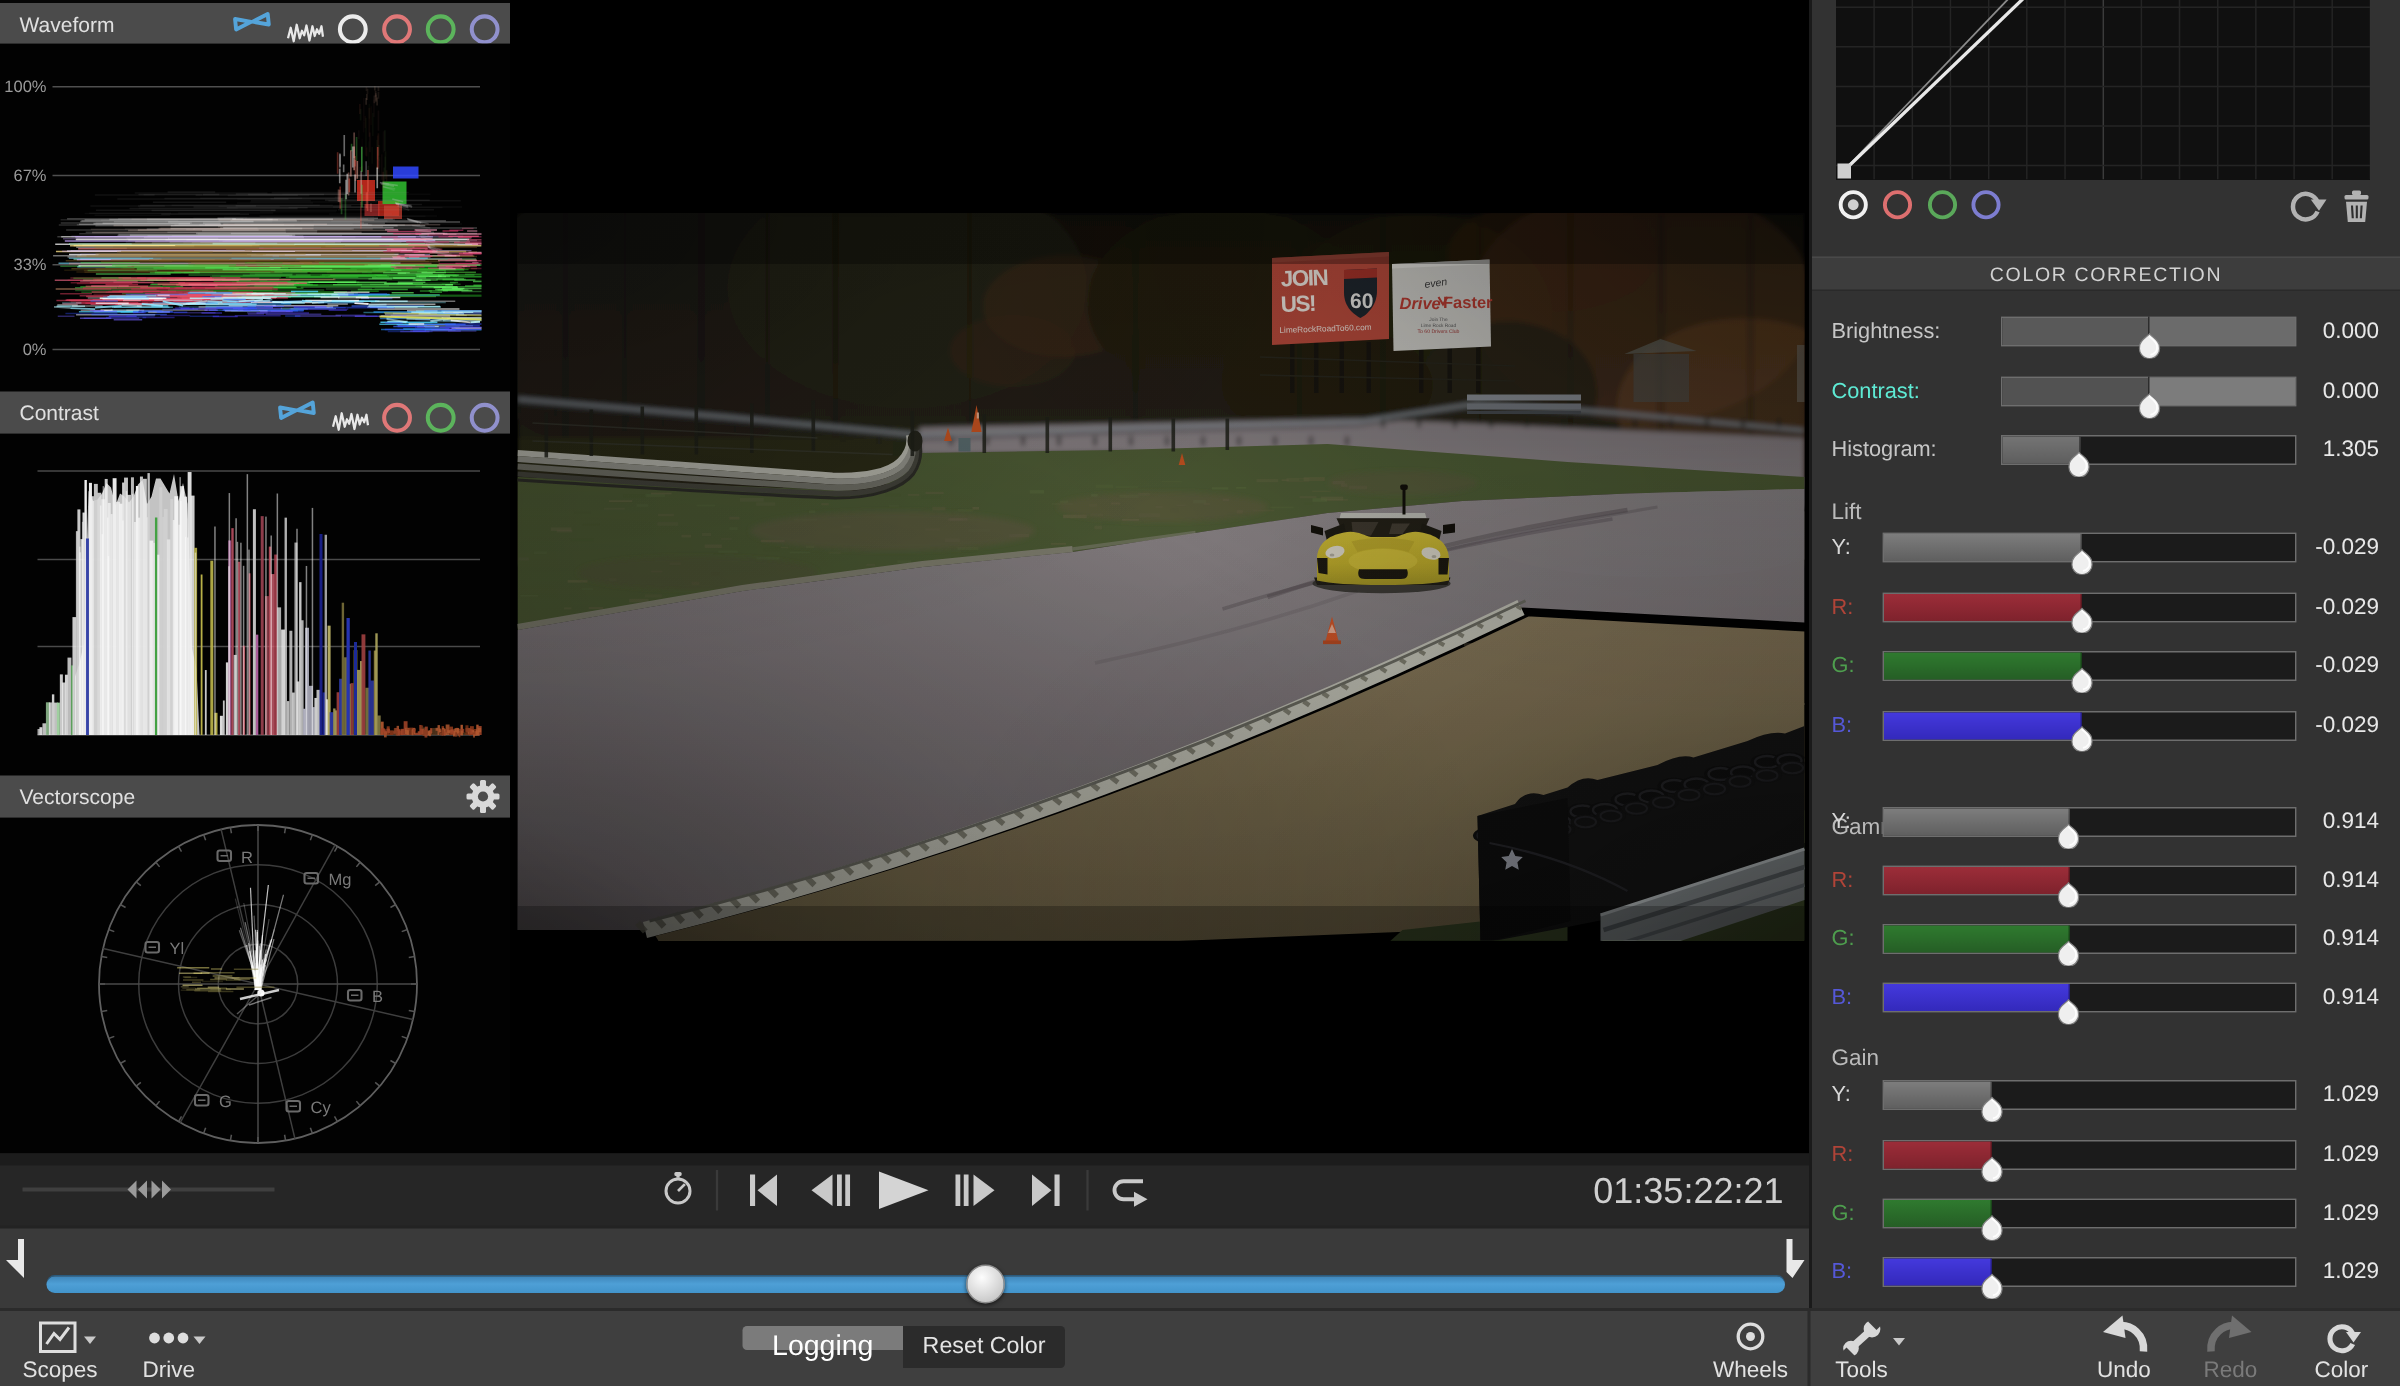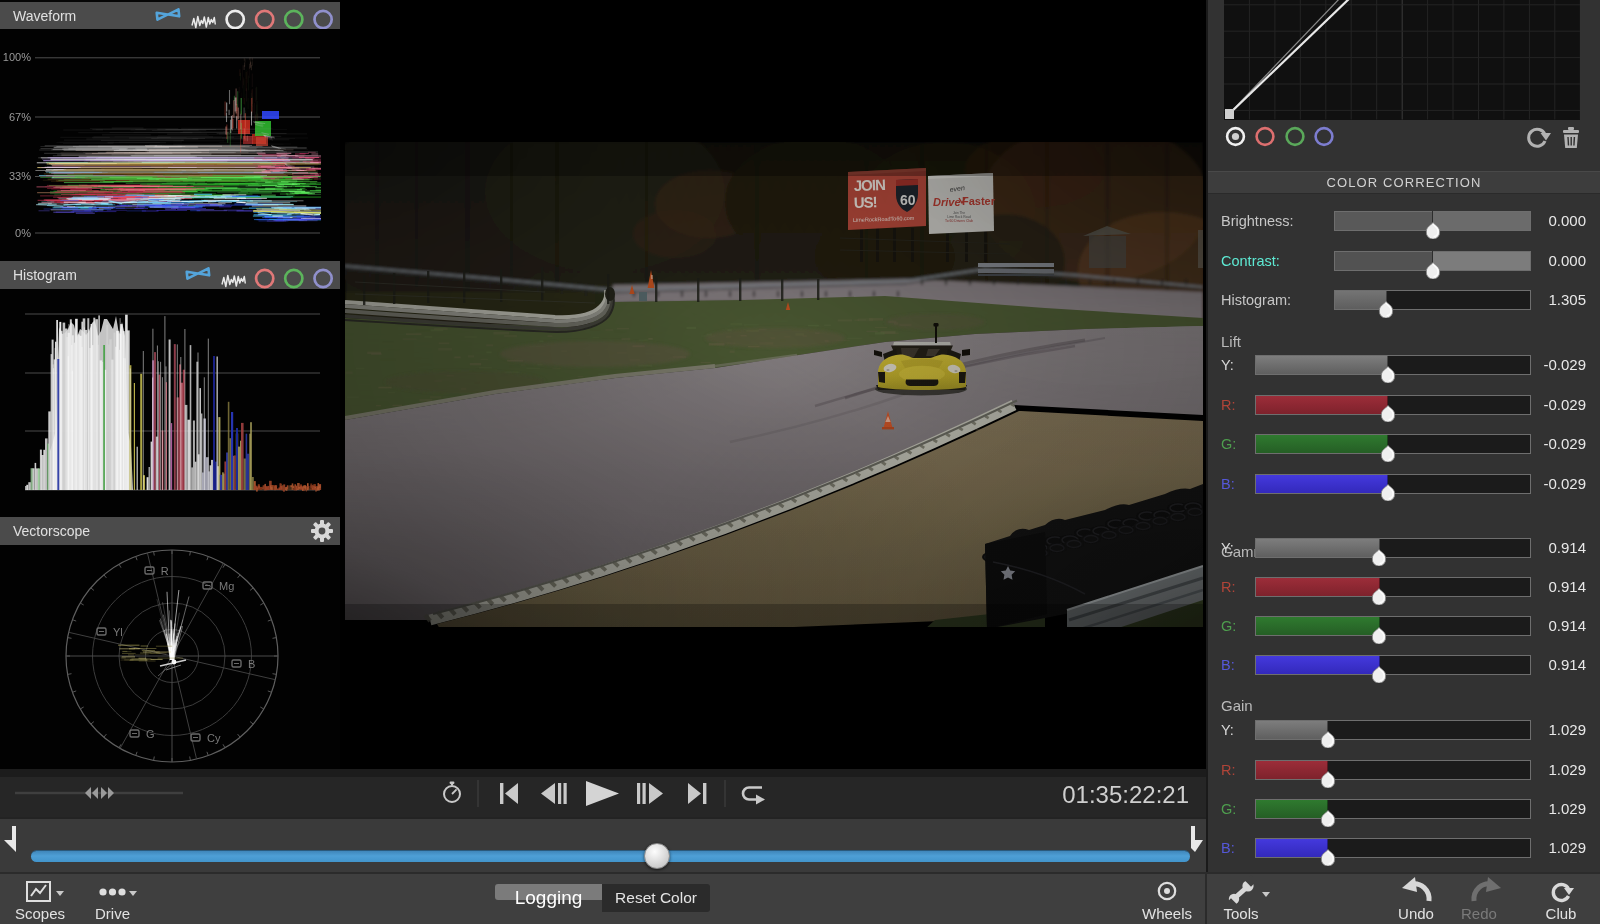"Histogram" span.hdrt { text: Histogram -> Contrast }
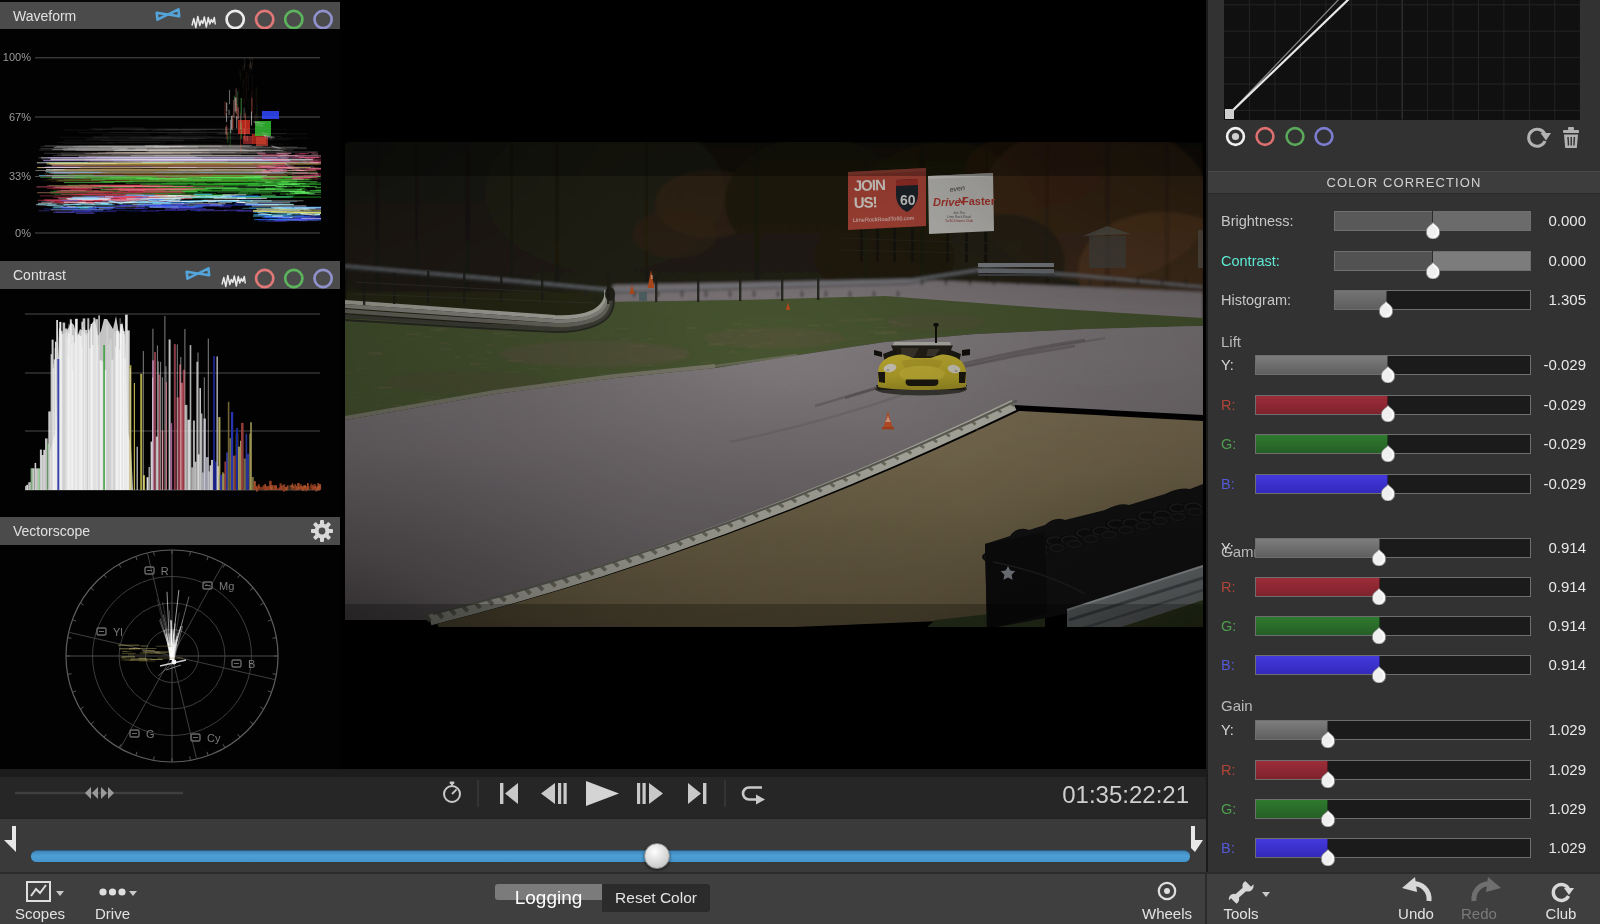"Redo" div { text-align: left -> center }
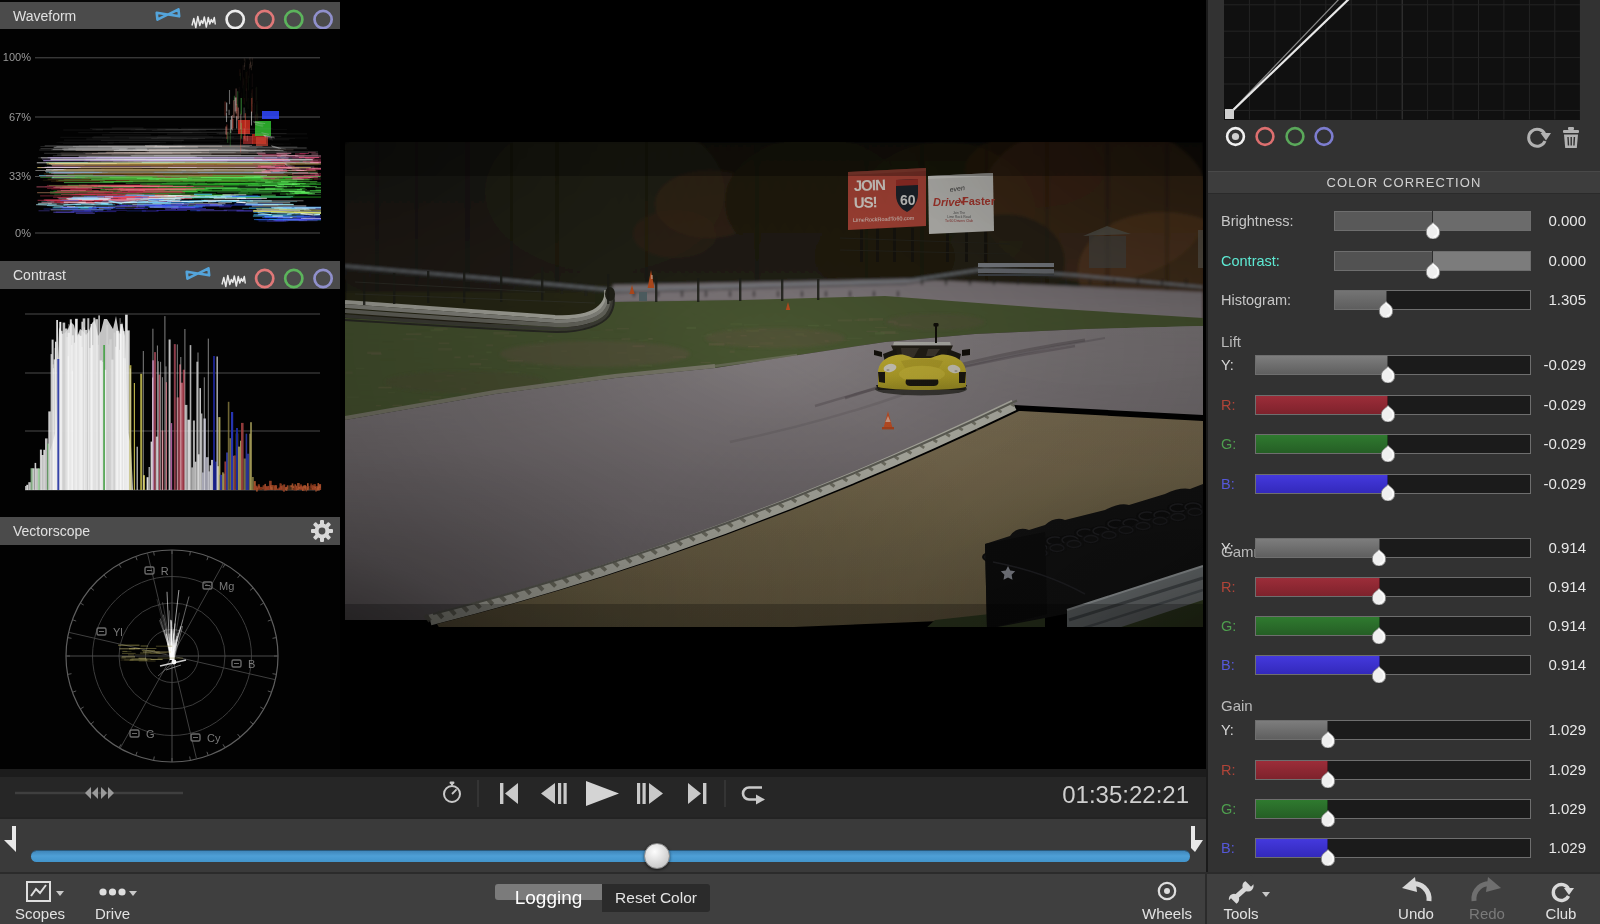"Club" div { text: Club -> Color }
